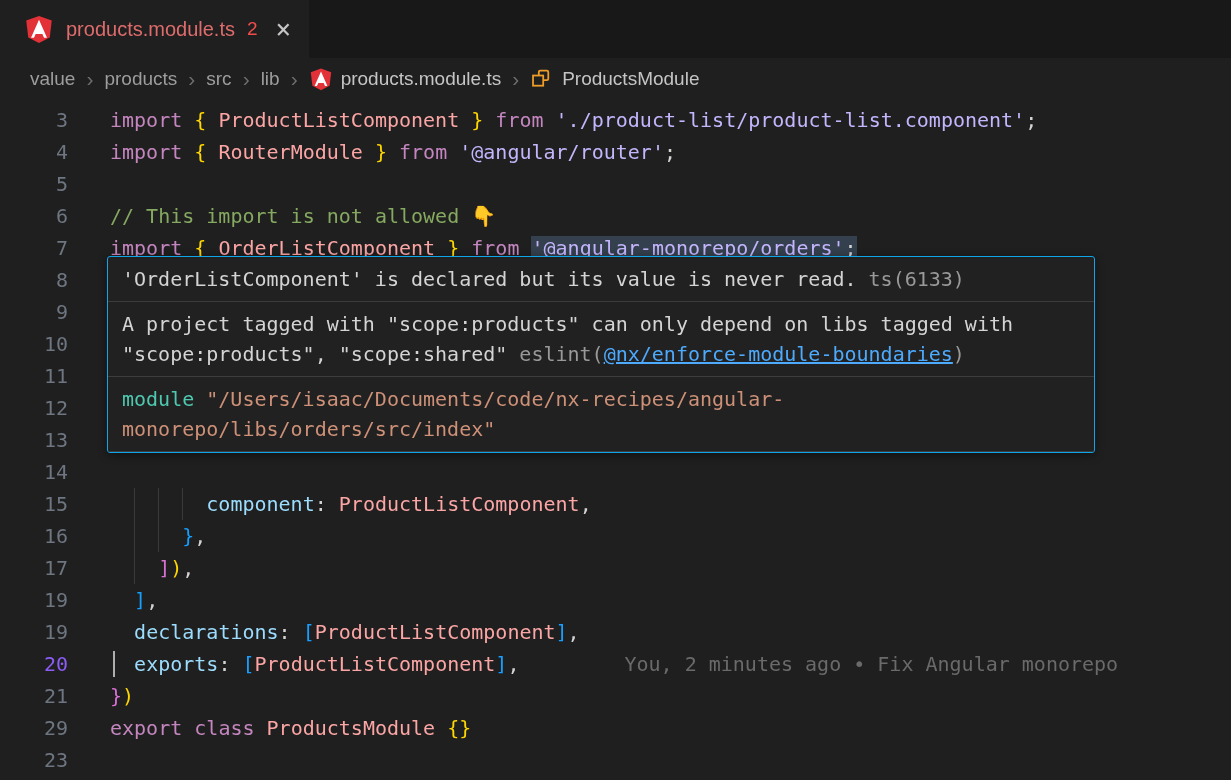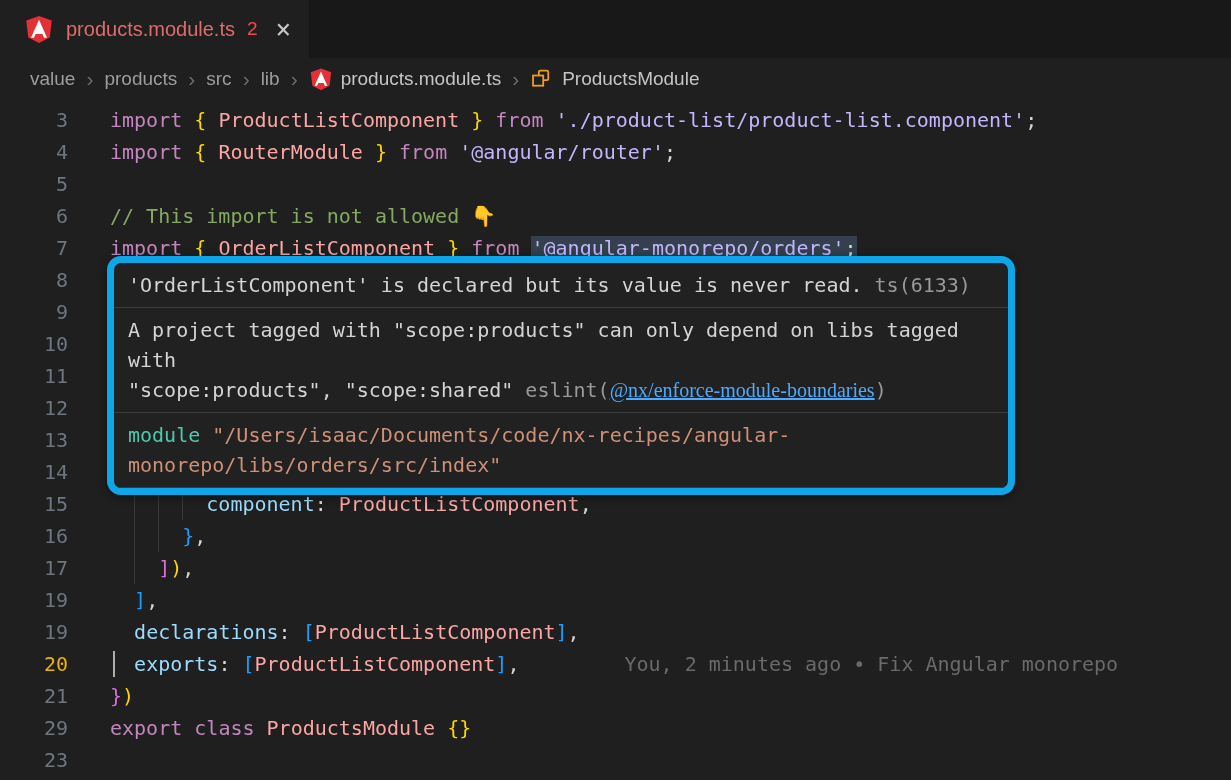"'OrderListComponent' is declared but its" .hover { border: 7px solid #0ea5e9 -> 1px solid #0ea5e9; border-radius: 14px -> 3px; width: 908px -> 988px }
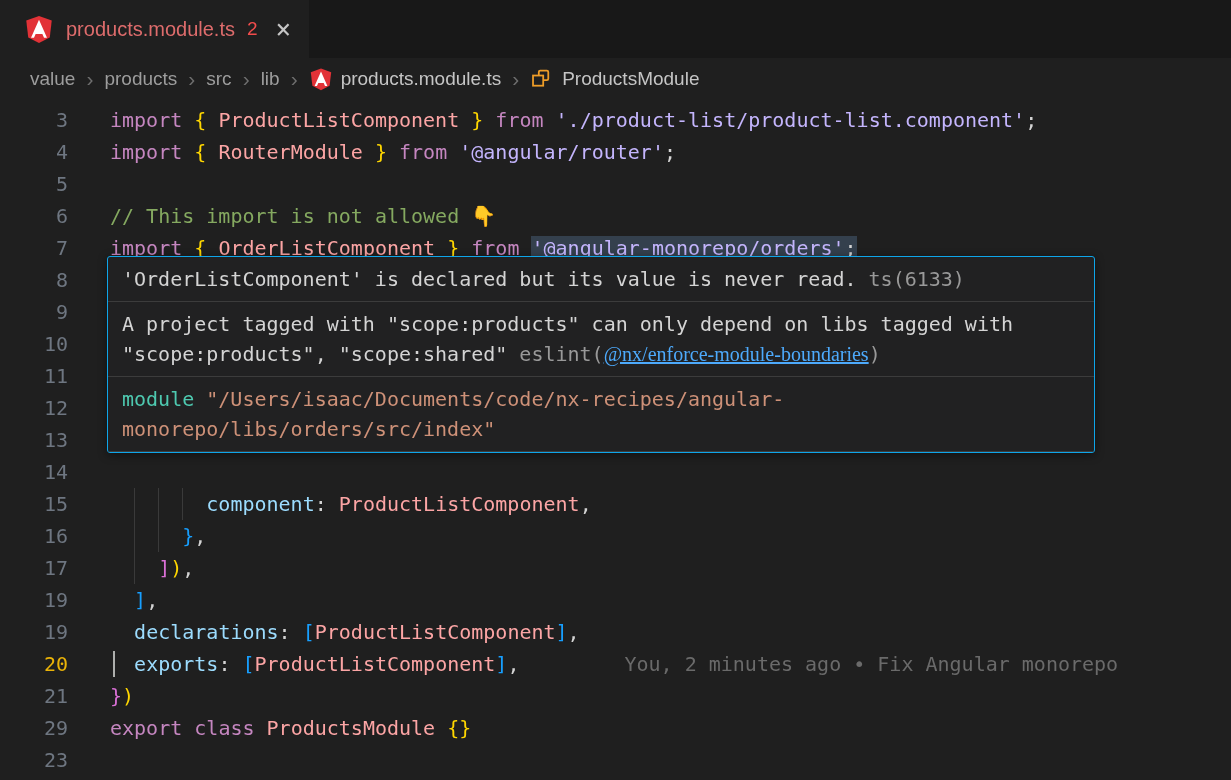"@nx/enforce-module-boundaries" .part-link { font-family: Liberation Serif, serif -> none }
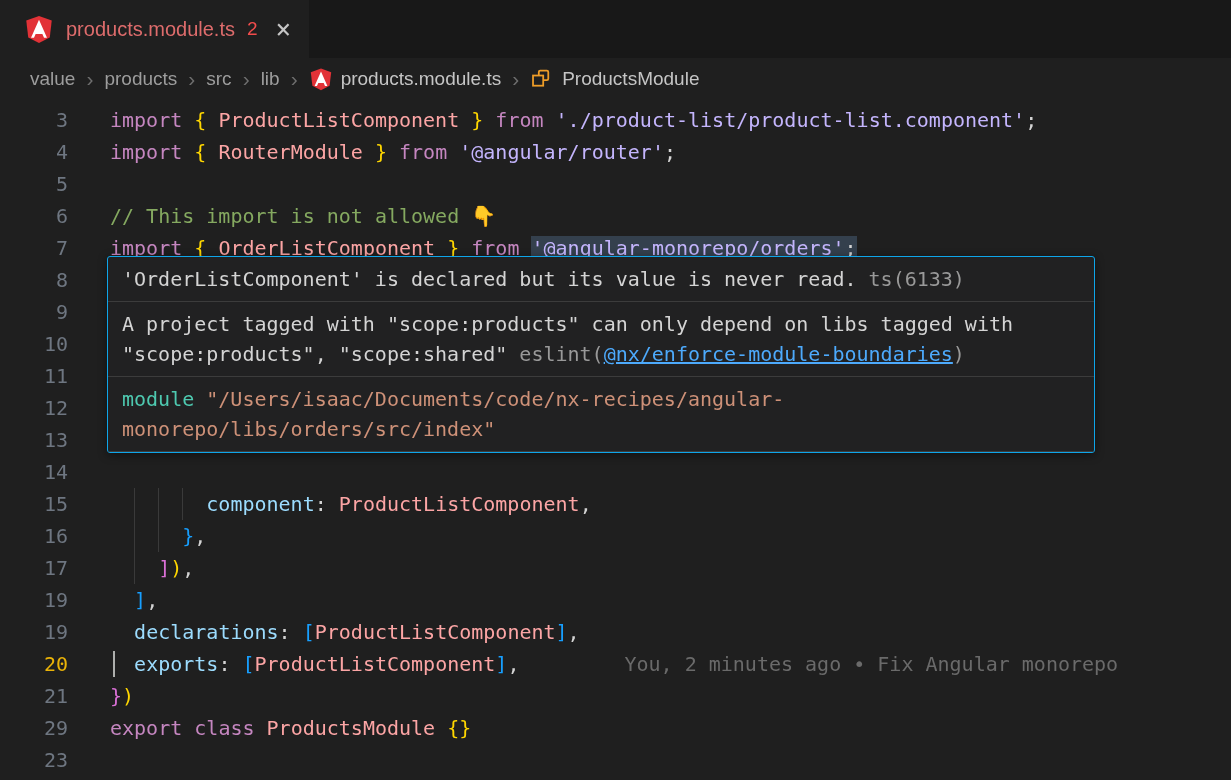"20" .line.active .ln { color: #eab308 -> #8b5cf6 }
